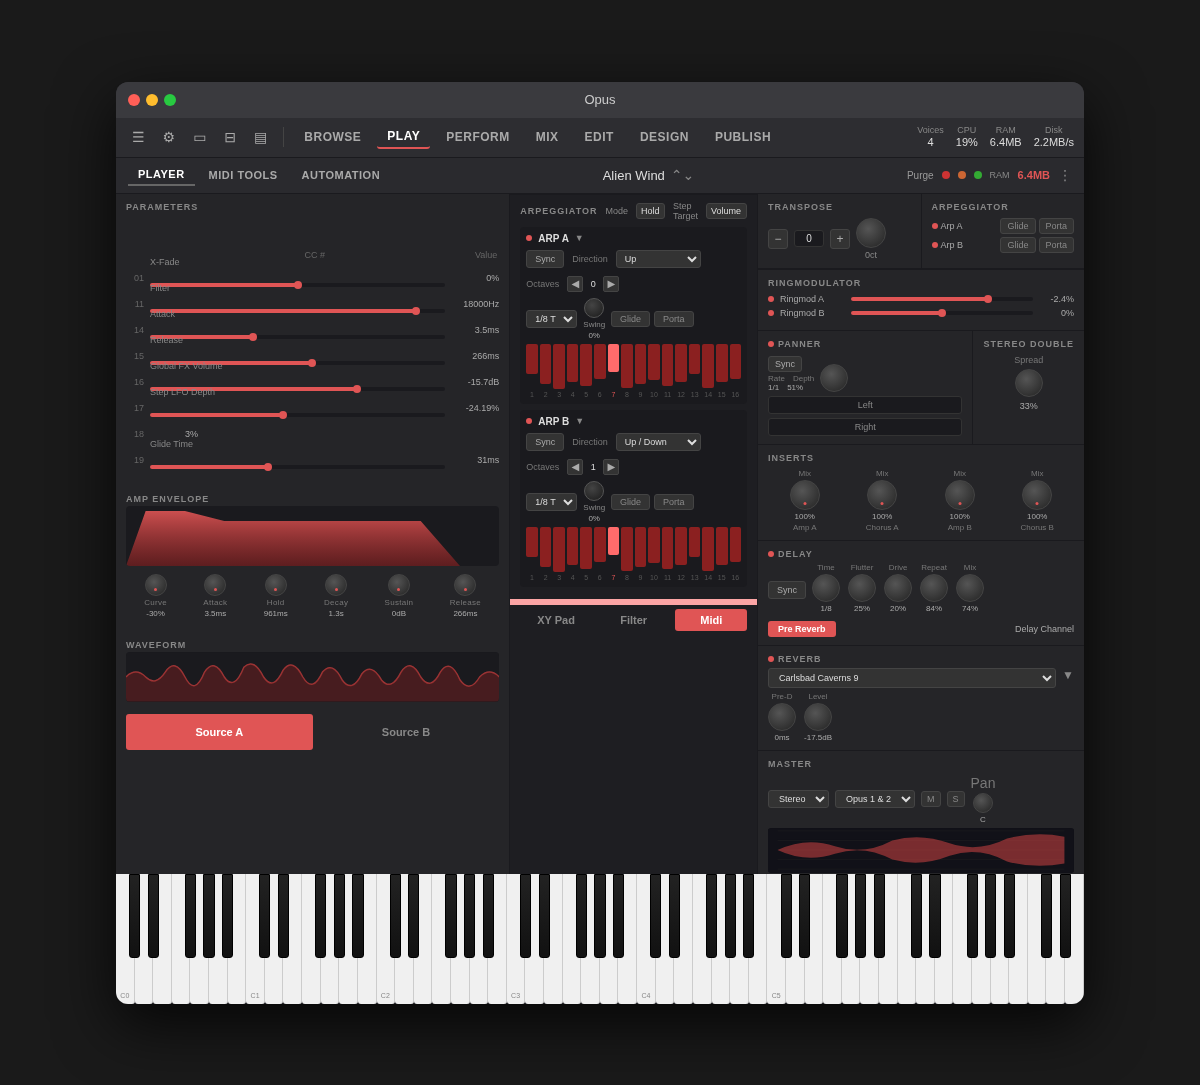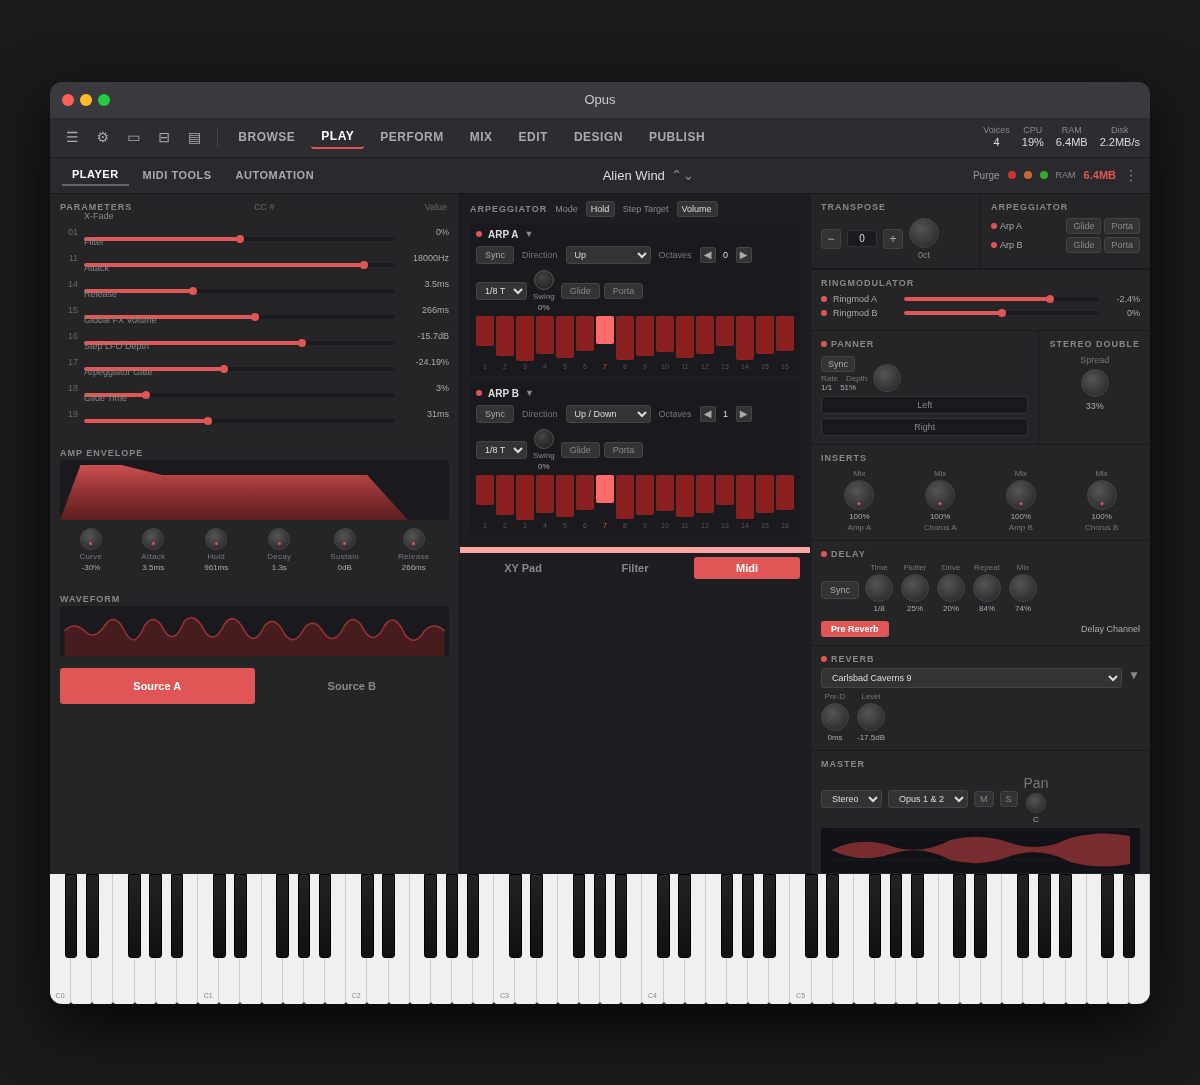"Opus" .window { width: 1100px -> 968px }
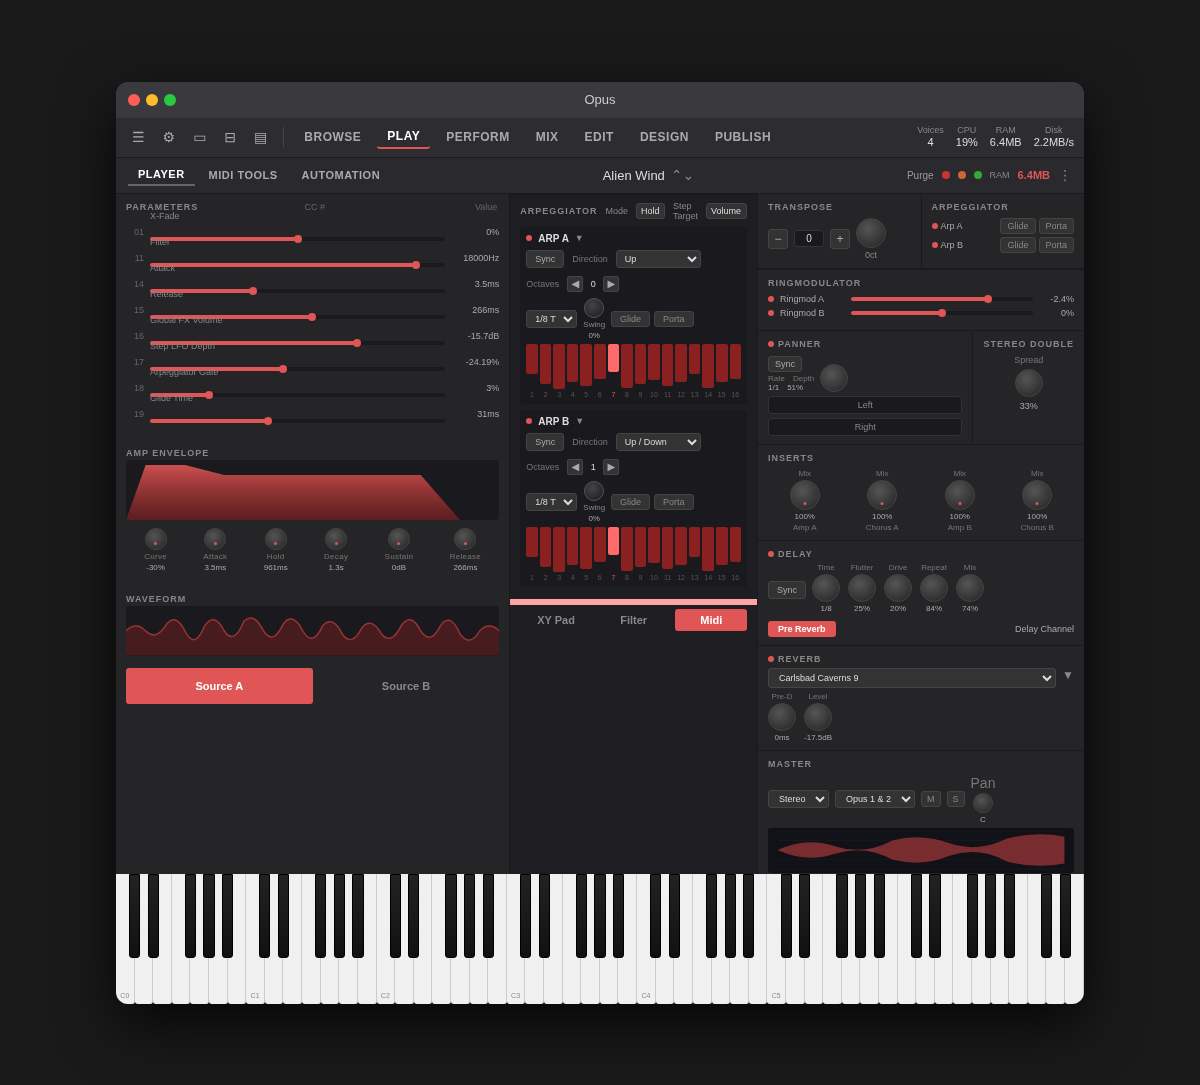"CC #" .params-header { margin-top: none -> 48px }
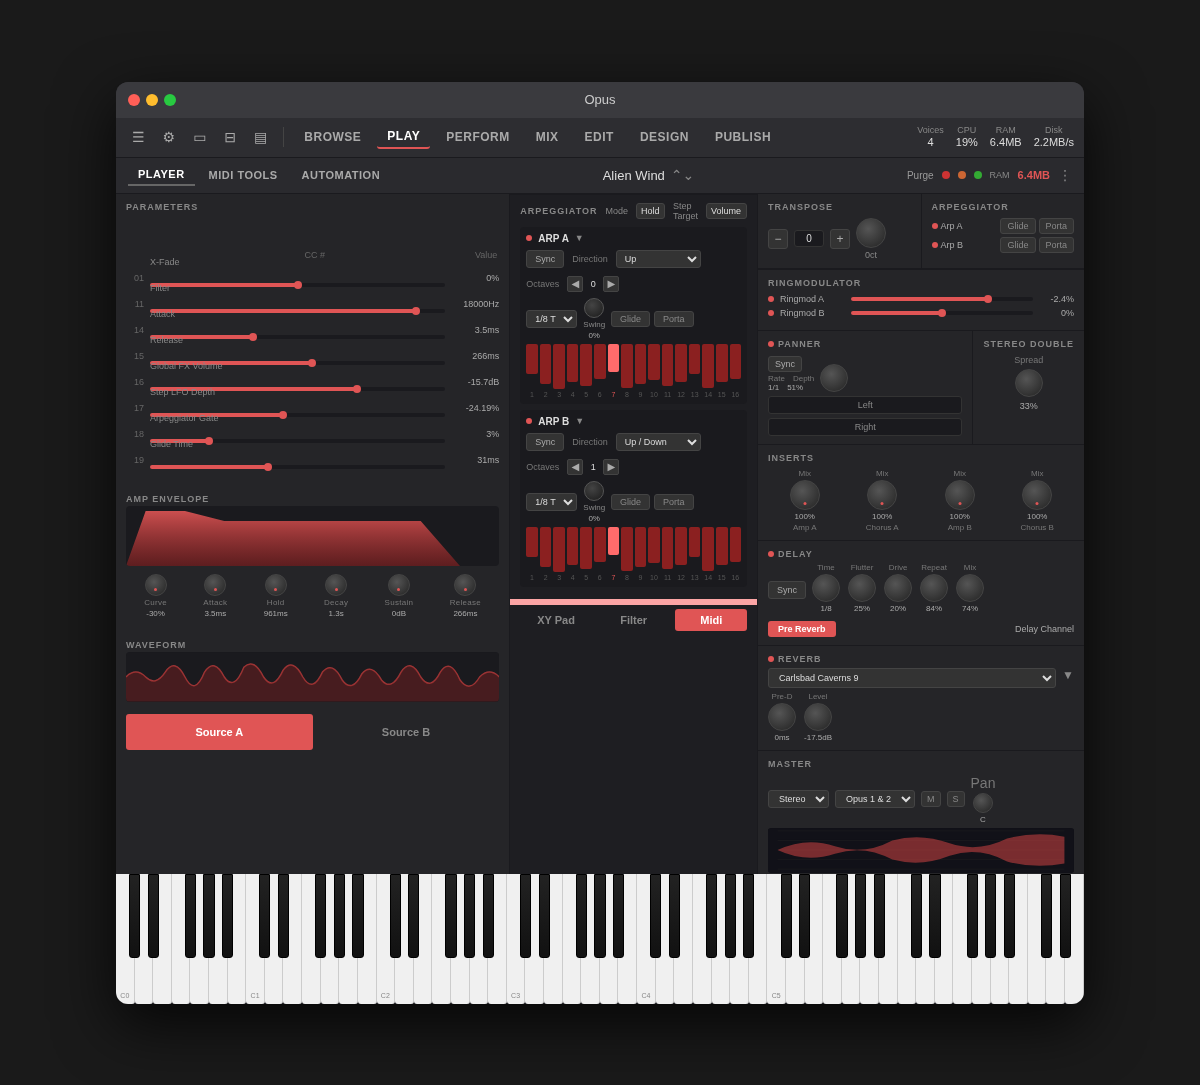"Arpeggiator Gate" div { html: <div> <span>Arpeggiator Gate</span> <div> <div></div> <div></div> </div> </div> -> none }
